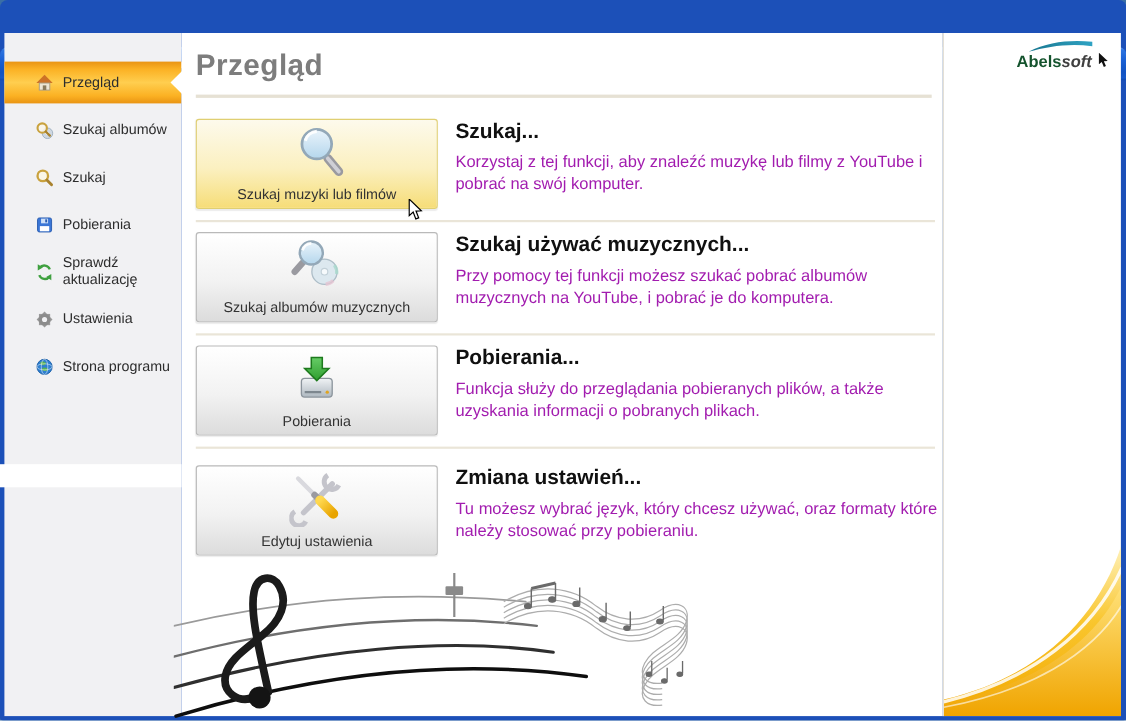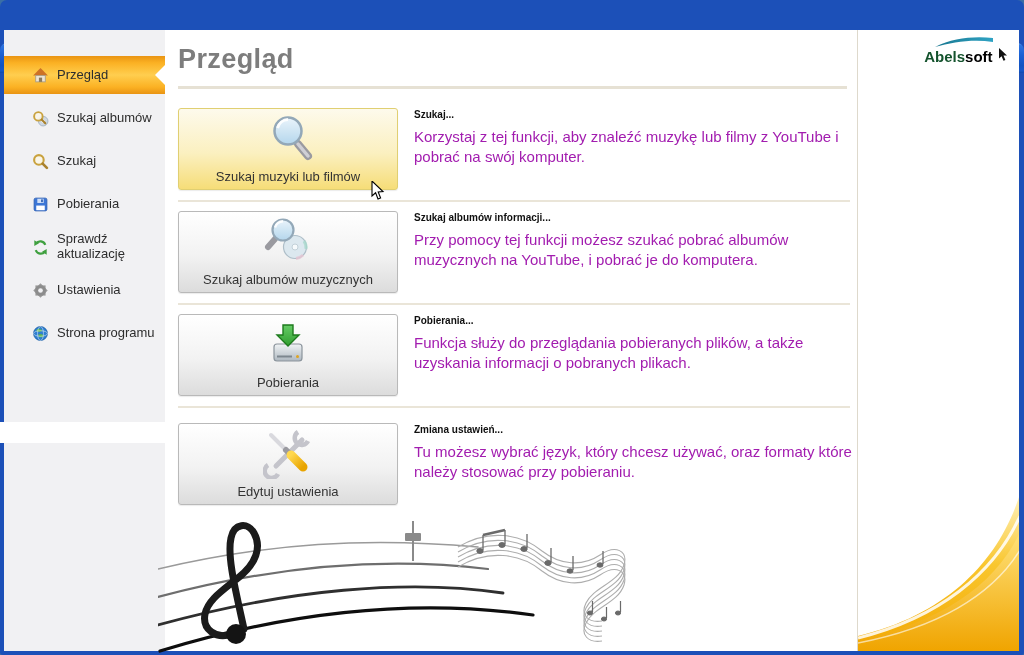"soft" .logo-soft { color: #000000 -> #404040; font-style: none -> italic }
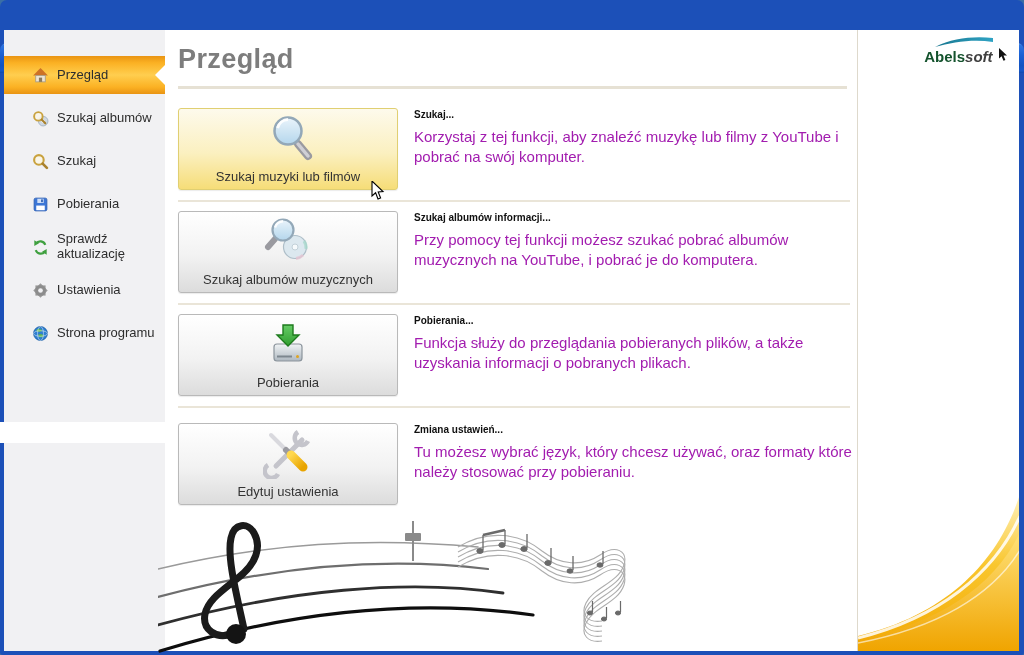"Szukaj..." .rowtitle { font-size: 10px -> 19px }
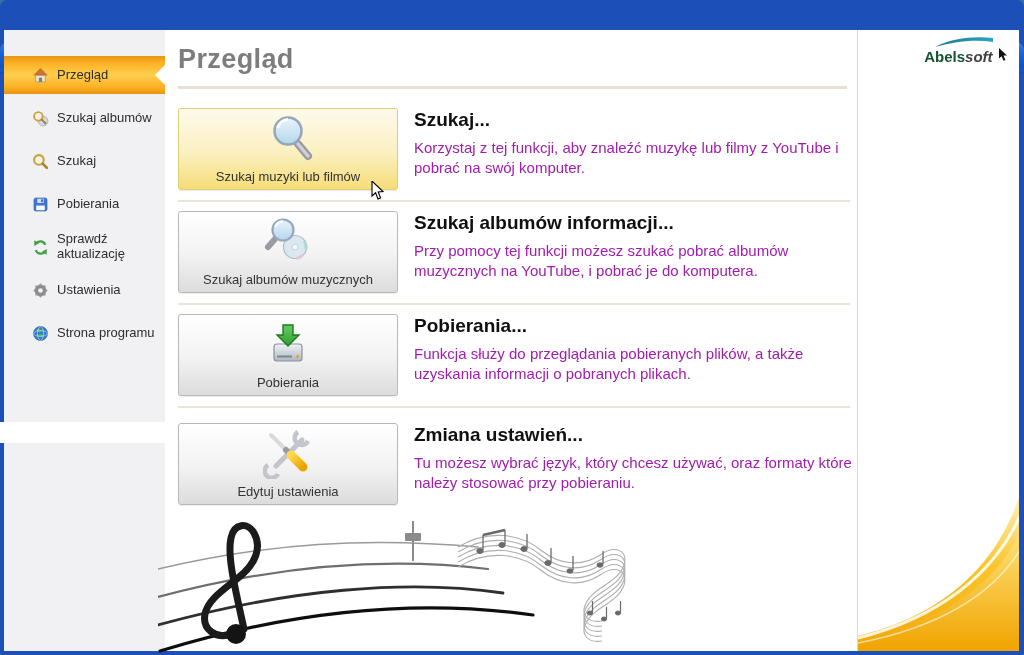"Szukaj albumów informacji..." p.rowtitle { text: albumów informacji -> używać muzycznych }
